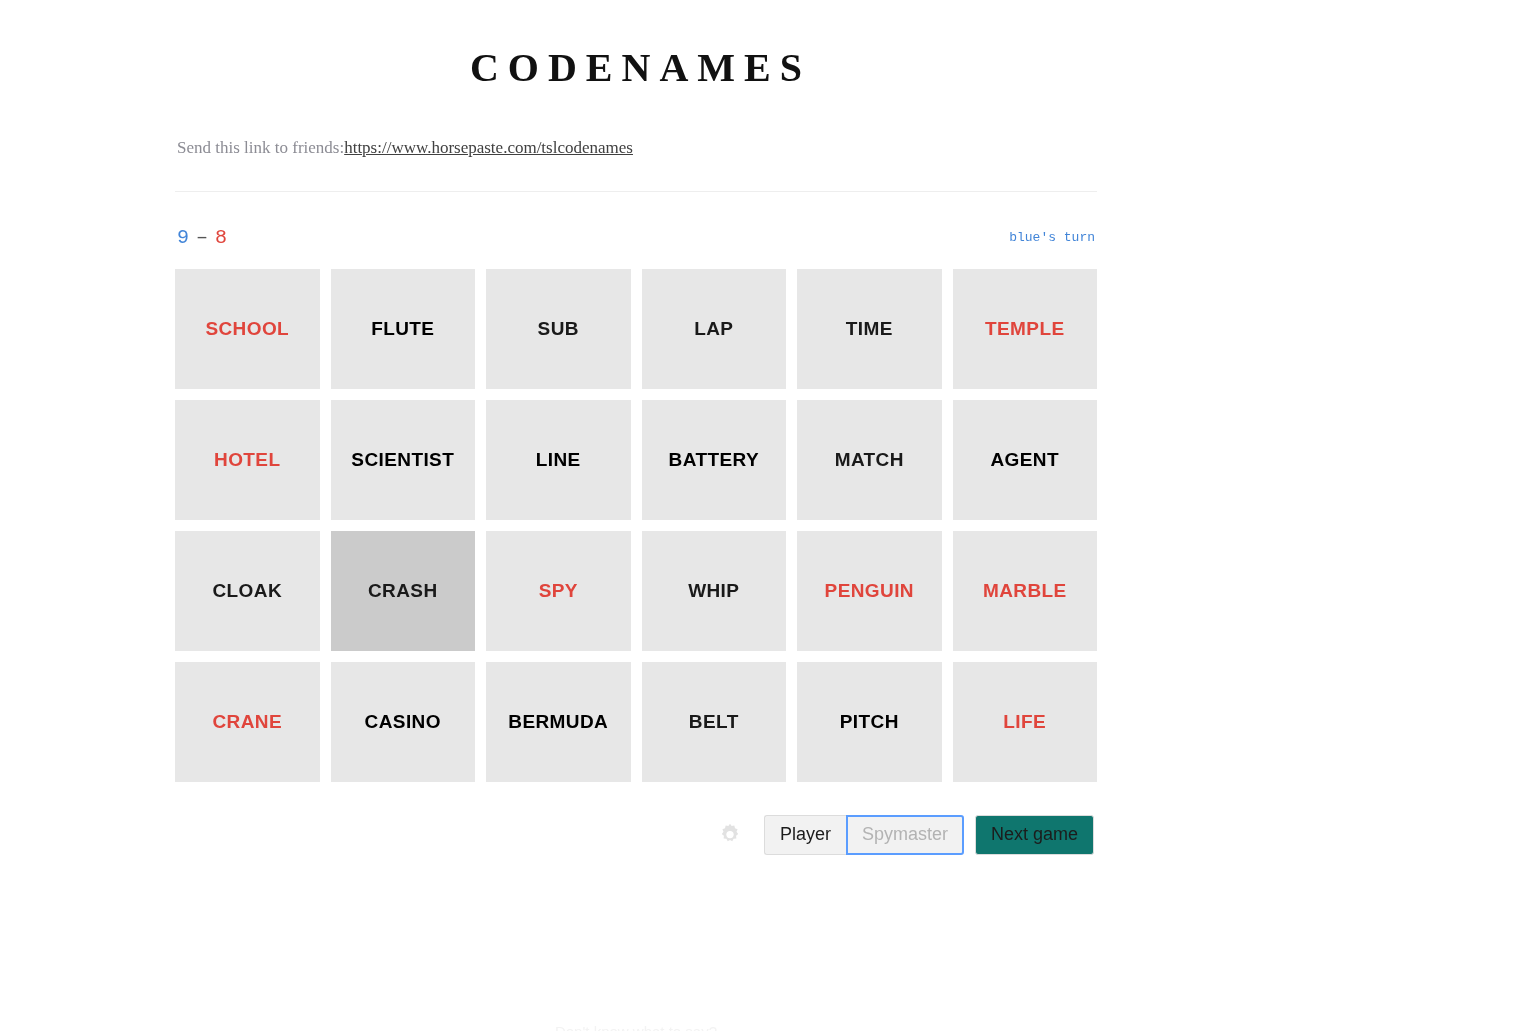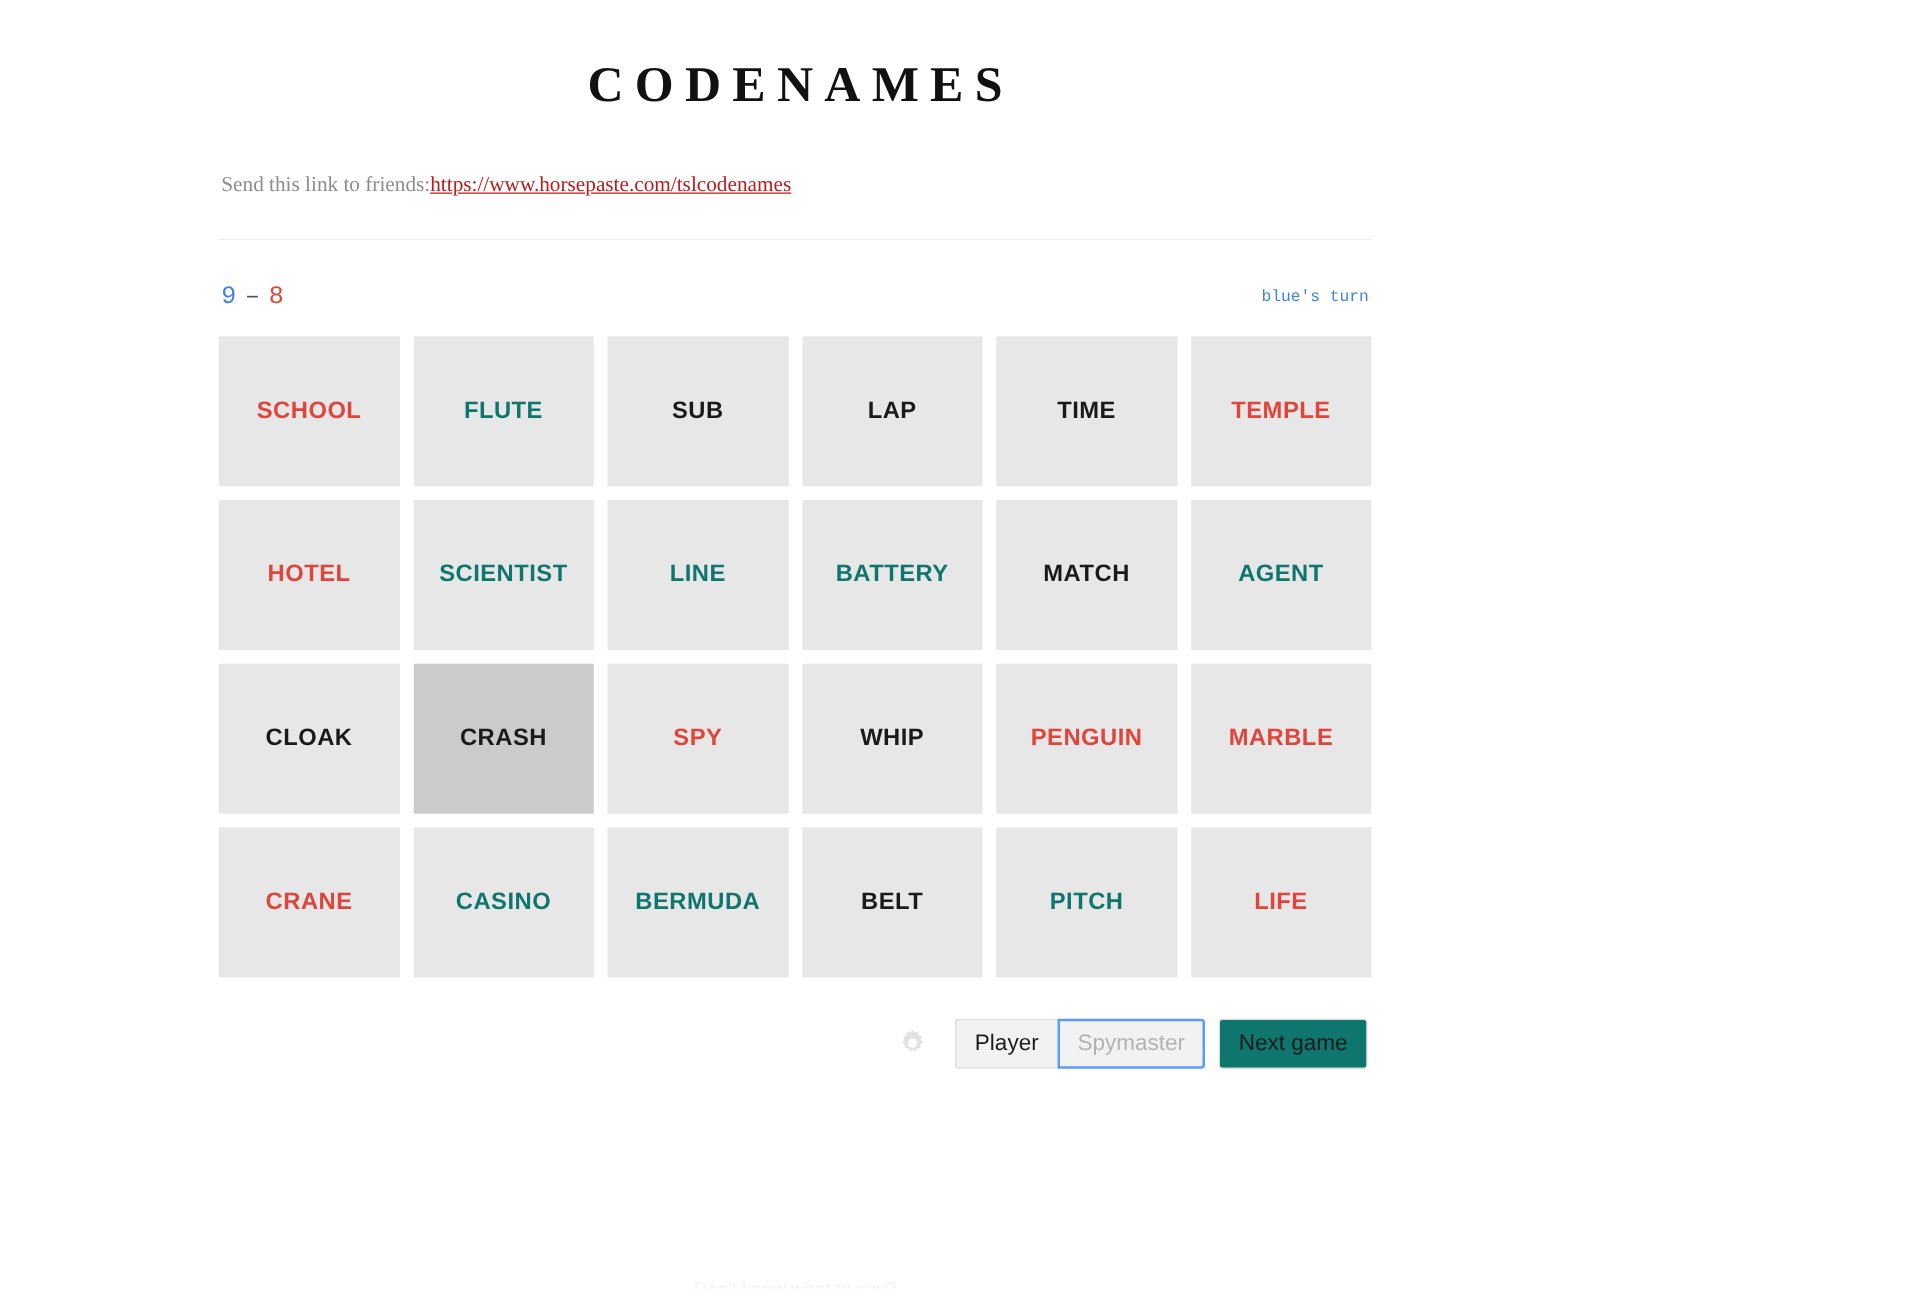"https://www.horsepaste.com/tslcodenames" .share-row .share-link { color: #b91c1c -> #404040 }
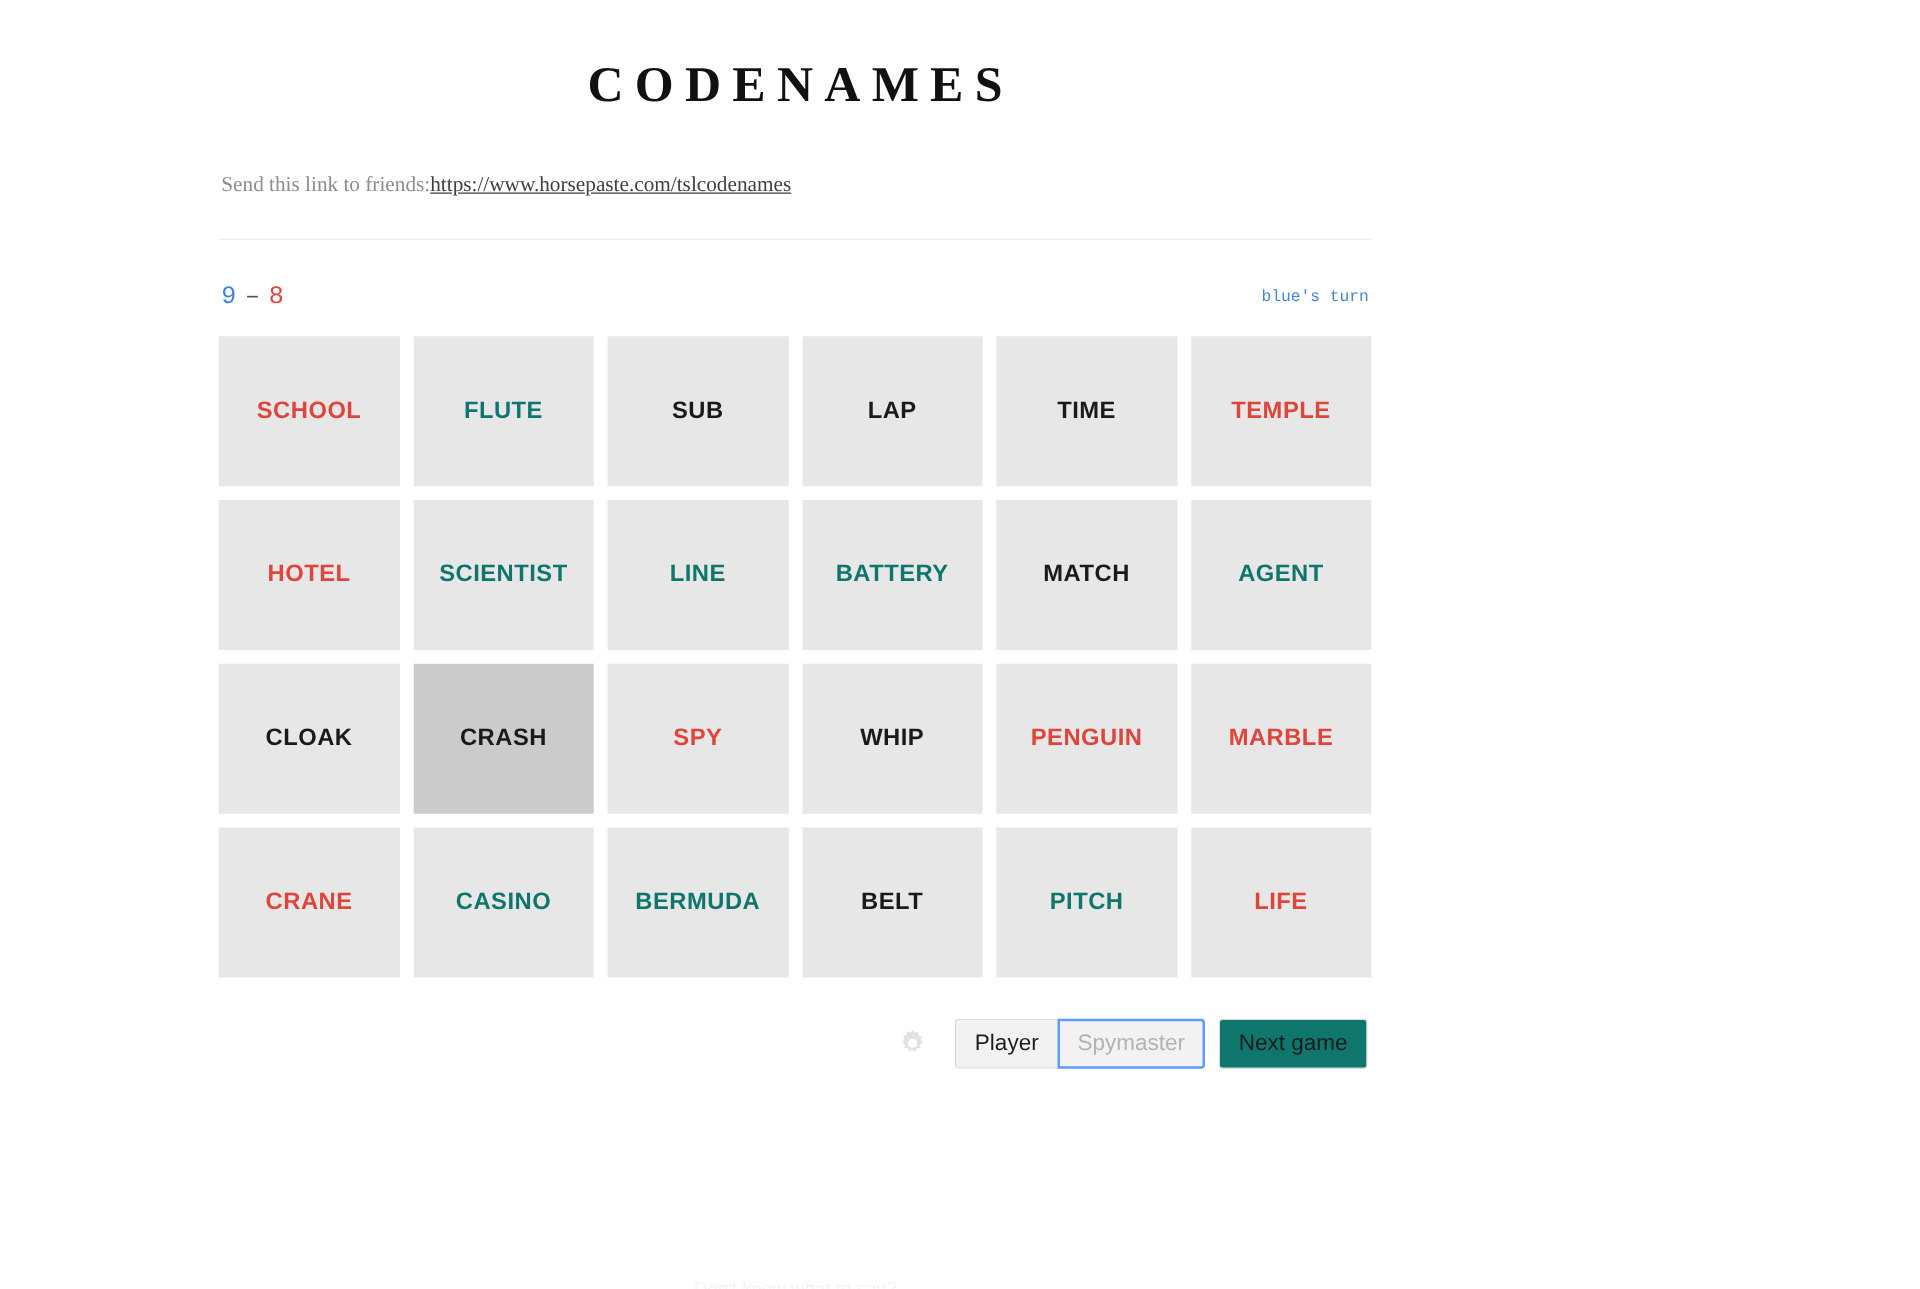"FLUTE" .card.team-blue { color: #0f766e -> #000000 }
